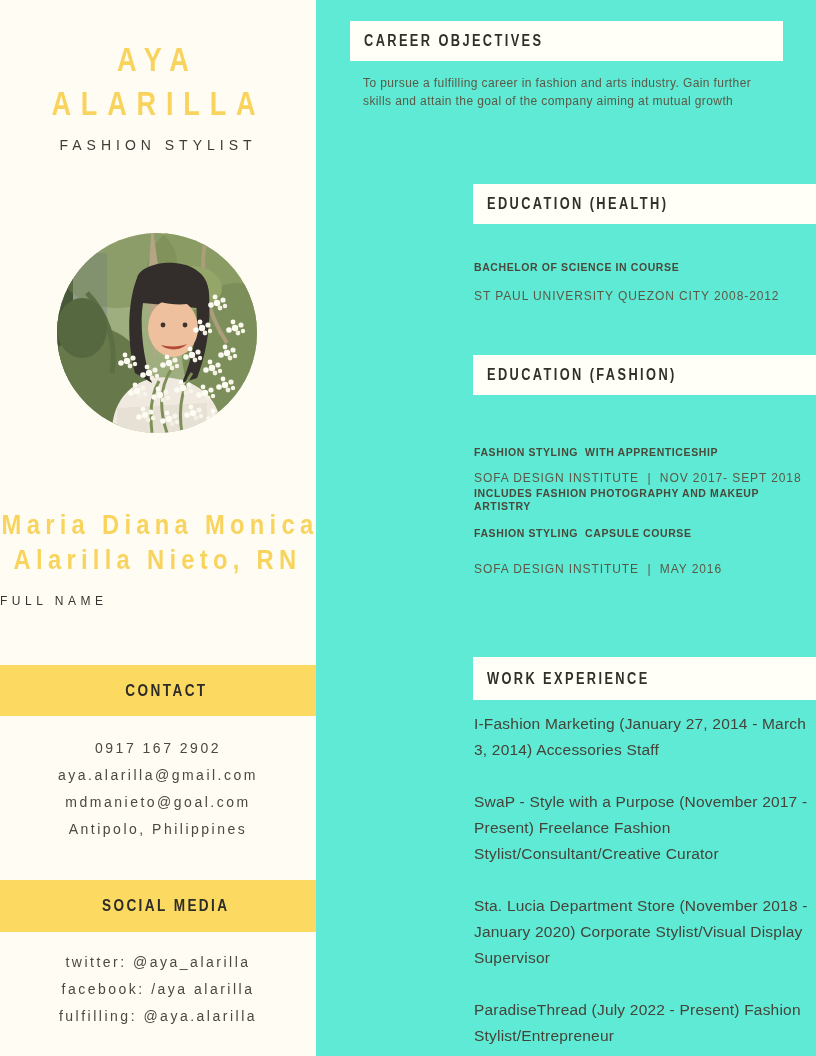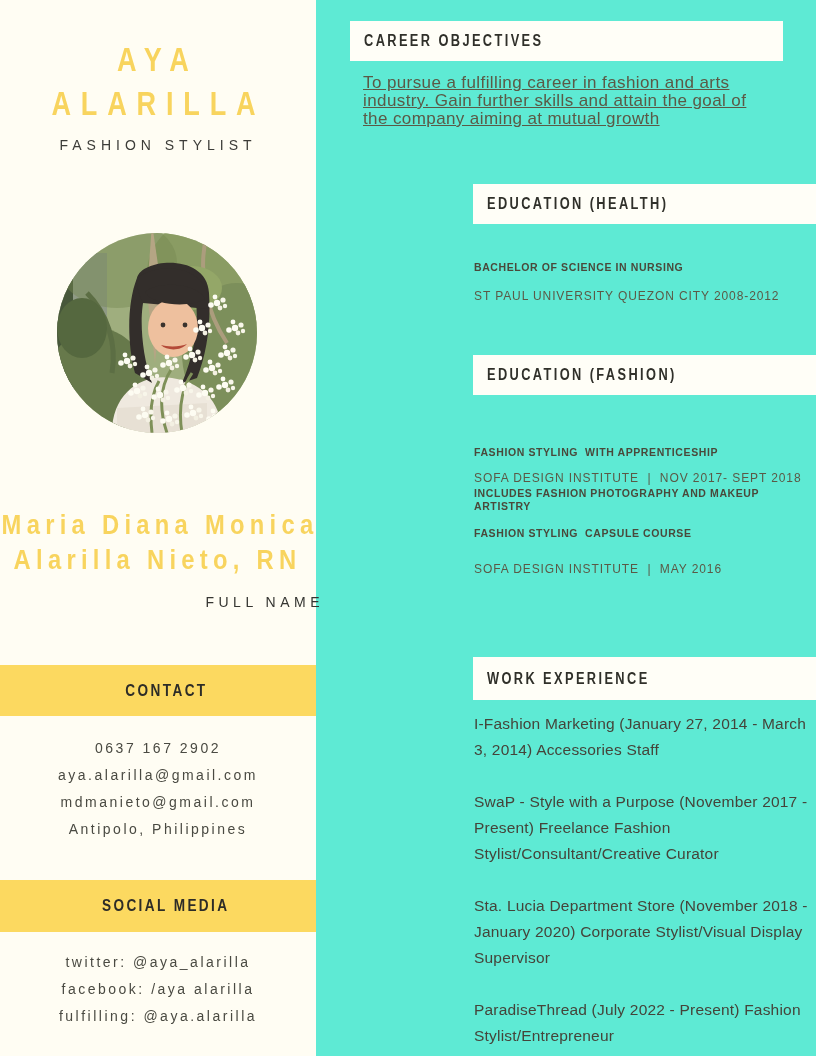"To pursue a fulfilling career" .career-body { font-size: 17px -> 12px; text-decoration: underline -> none }
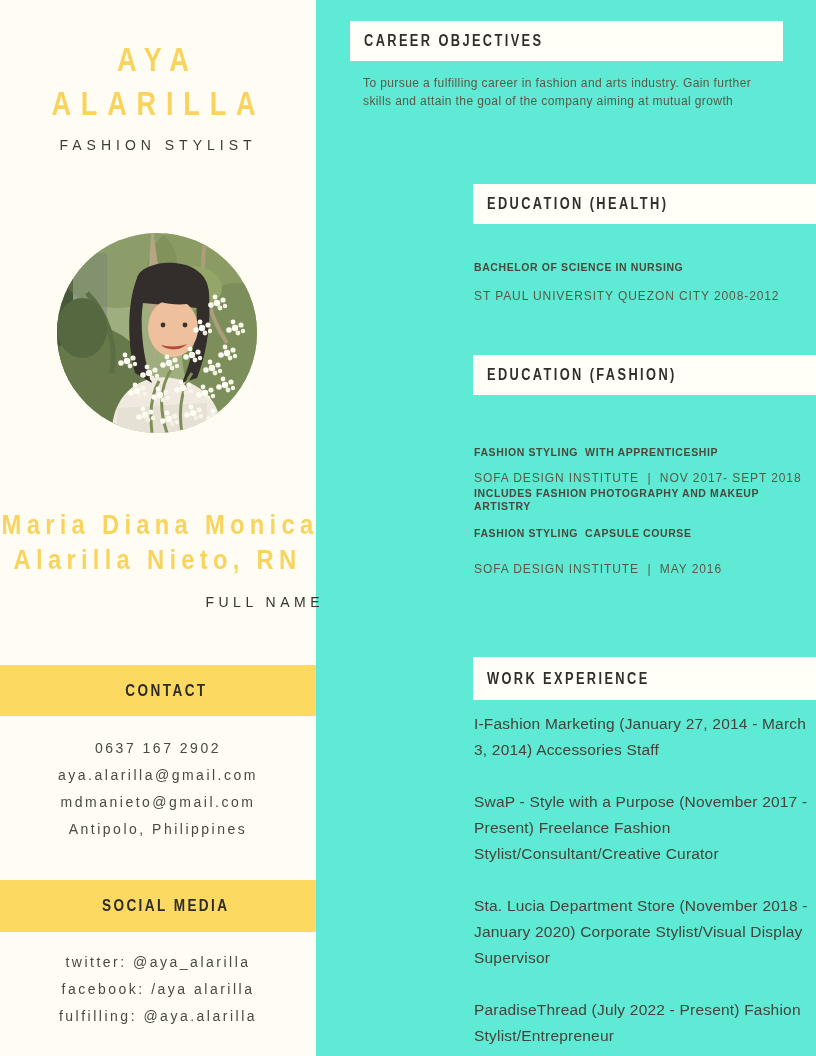"BACHELOR OF SCIENCE IN NURSING" div.edu-degree { text: NURSING -> COURSE }
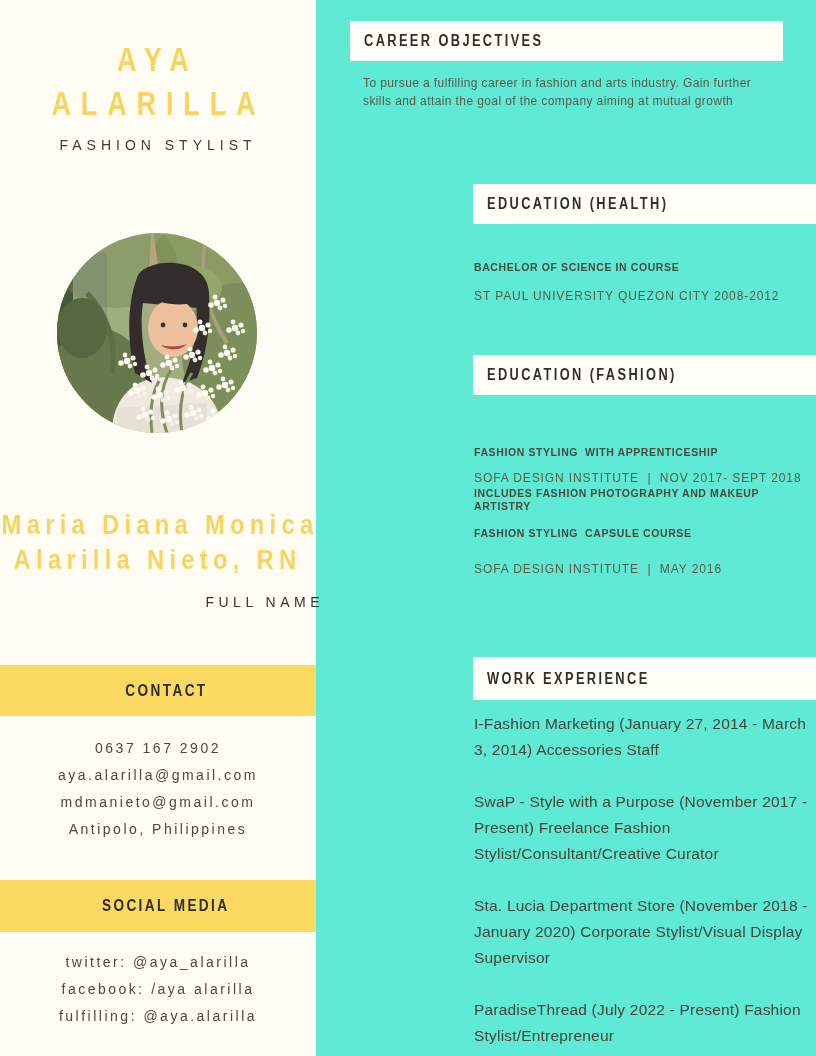"FULL NAME" .full-name-label { font-size: 14px -> 12px; text-align: right -> left }
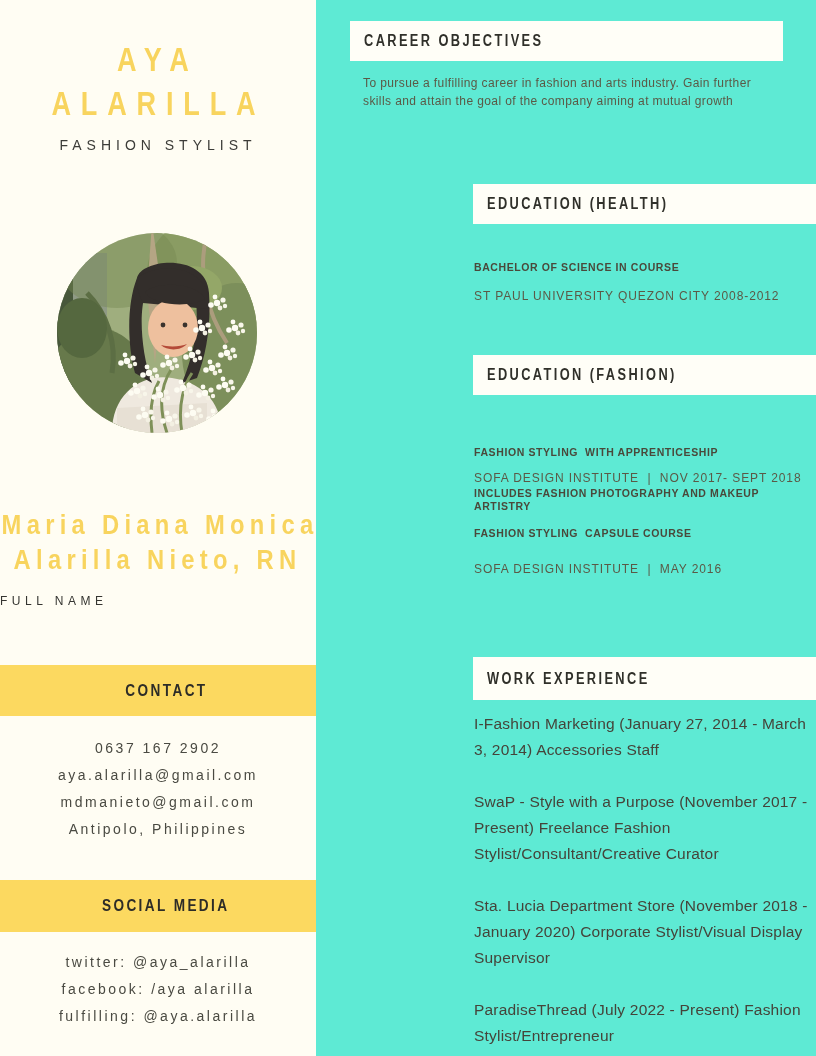"0637 167 2902" div { text: 0637 167 -> 0917 167 }
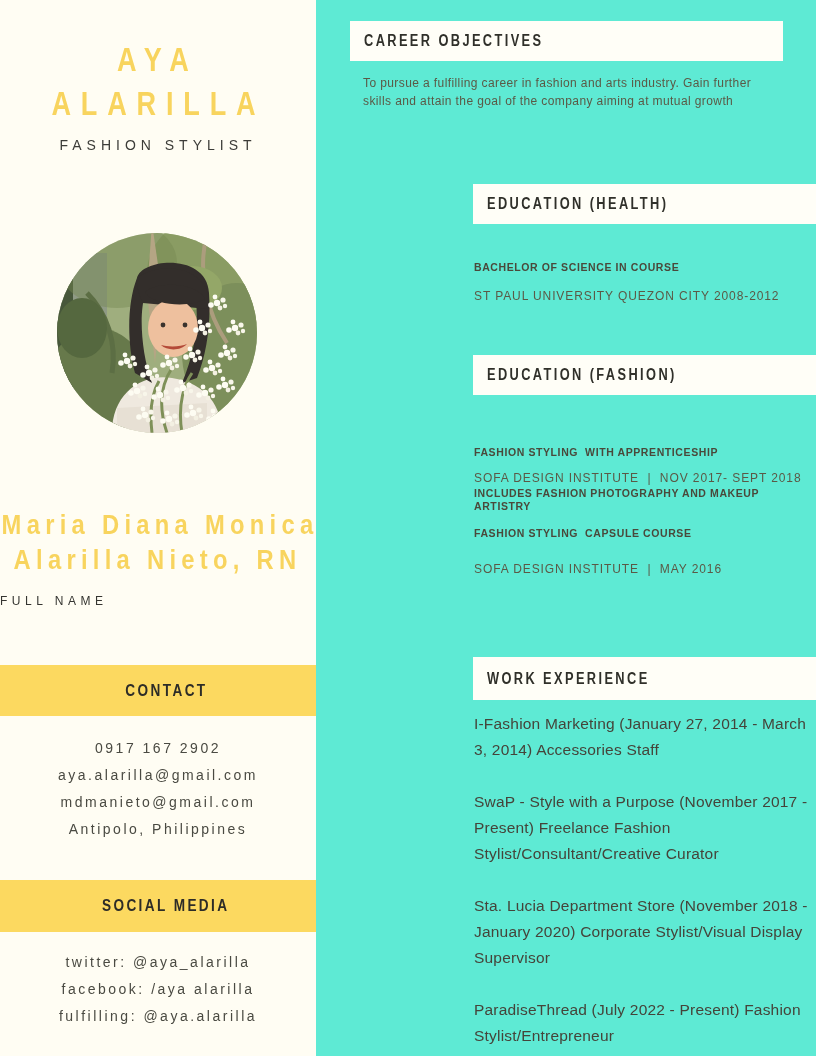"mdmanieto@gmail.com" div { text: mdmanieto@gmail.com -> mdmanieto@goal.com }
